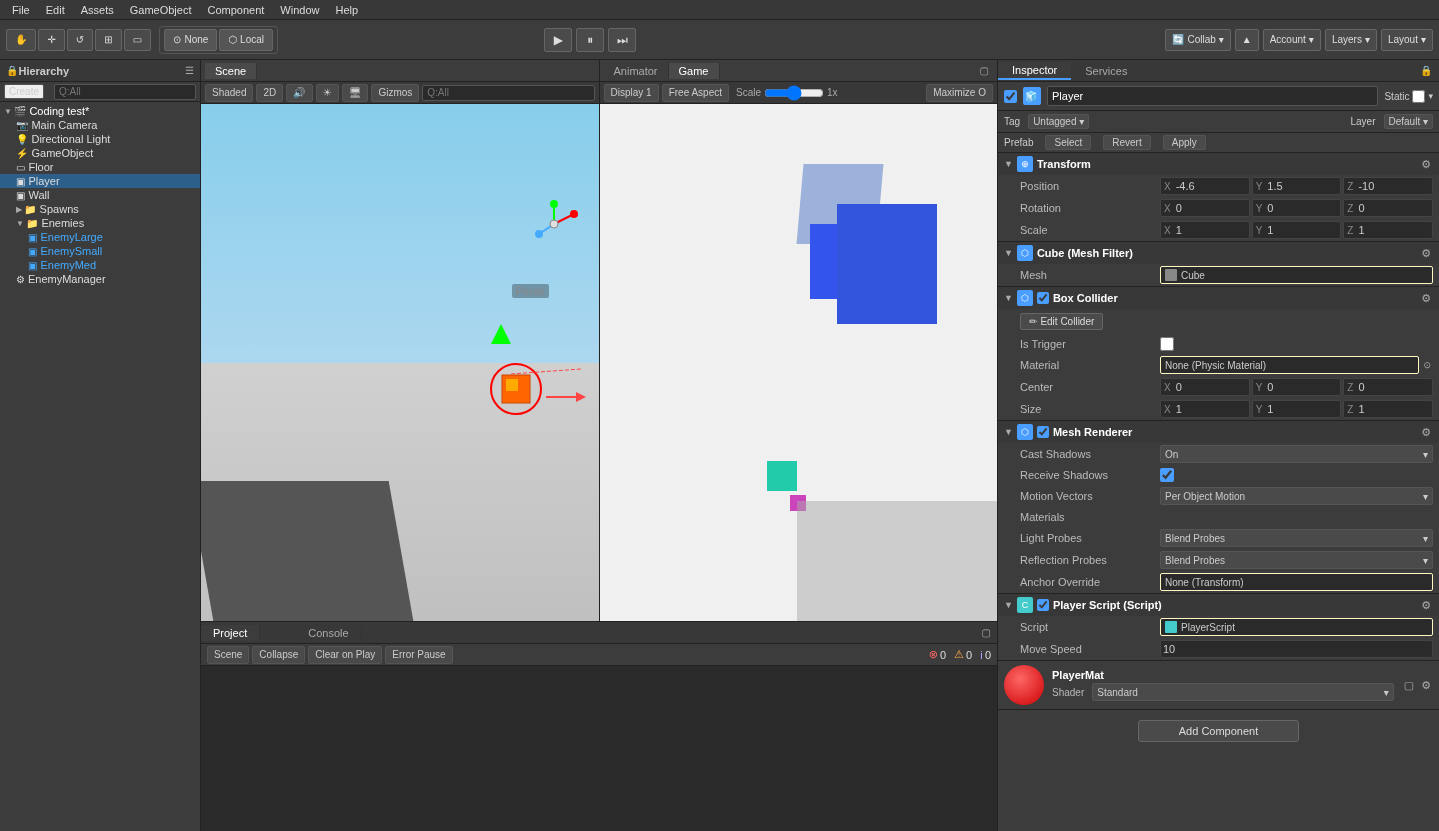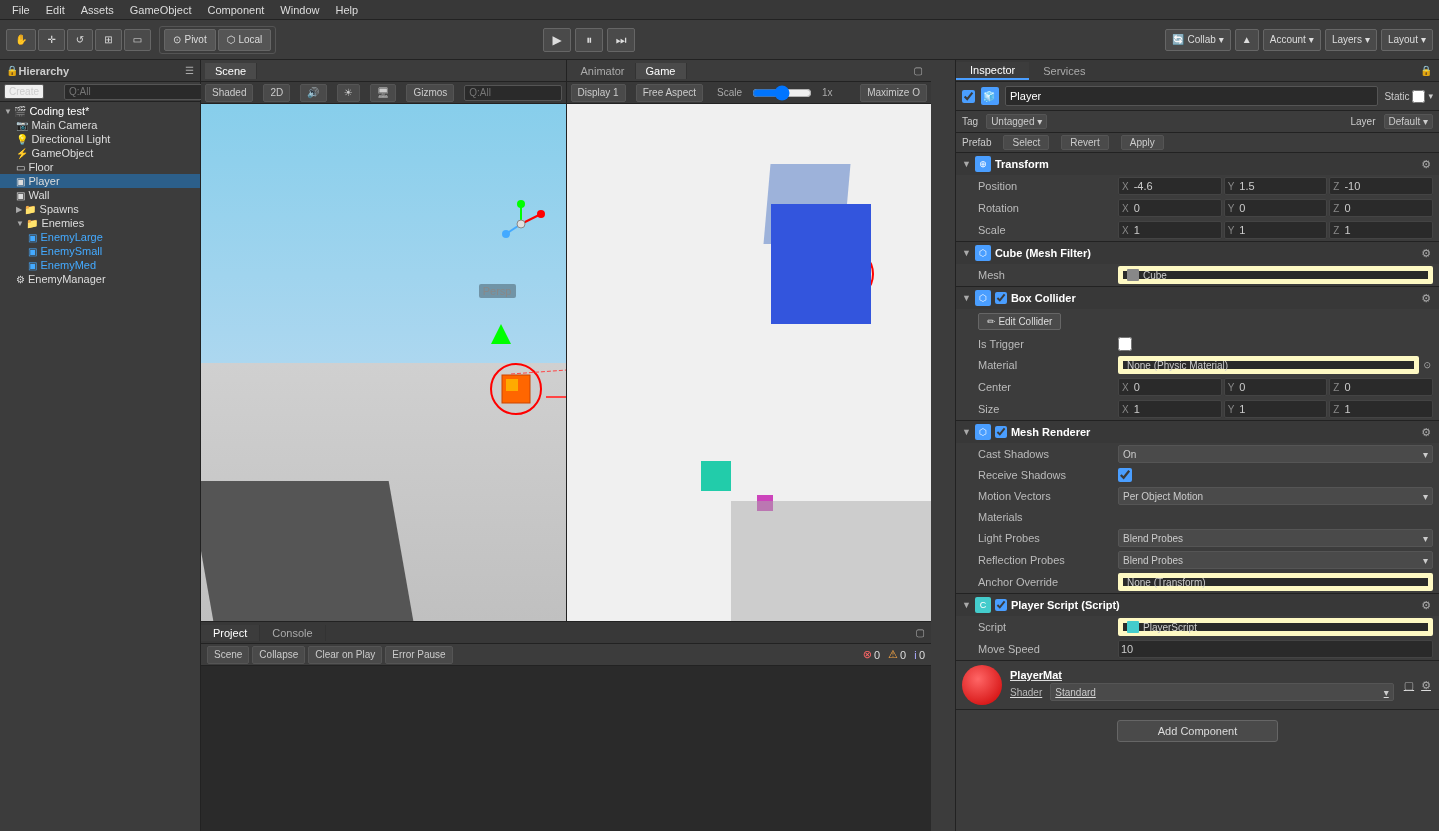"Pivot" span { text: Pivot -> None }
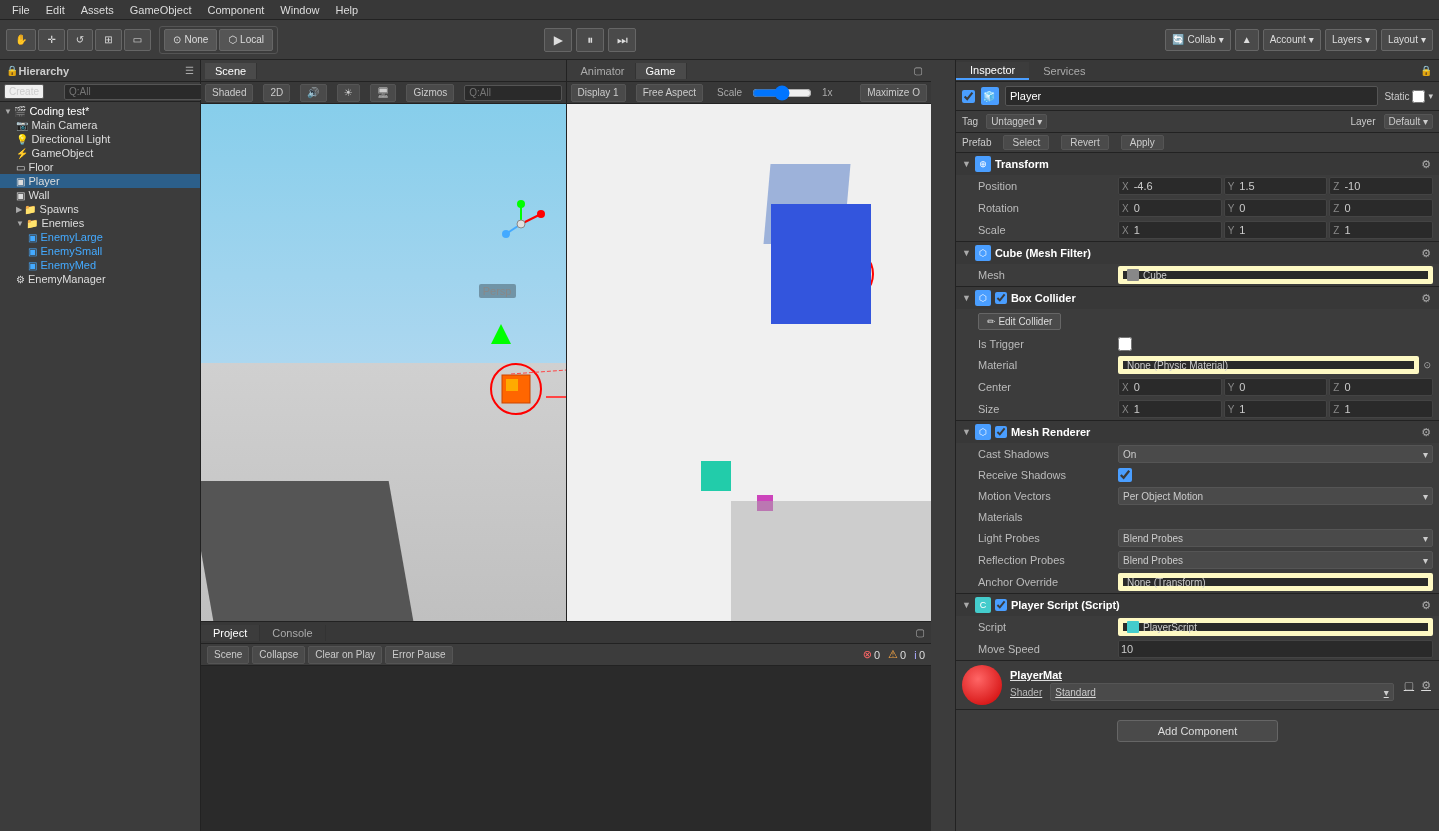"Inspector" .right-panel { margin-left: 24px -> none; width: 484px -> 442px }
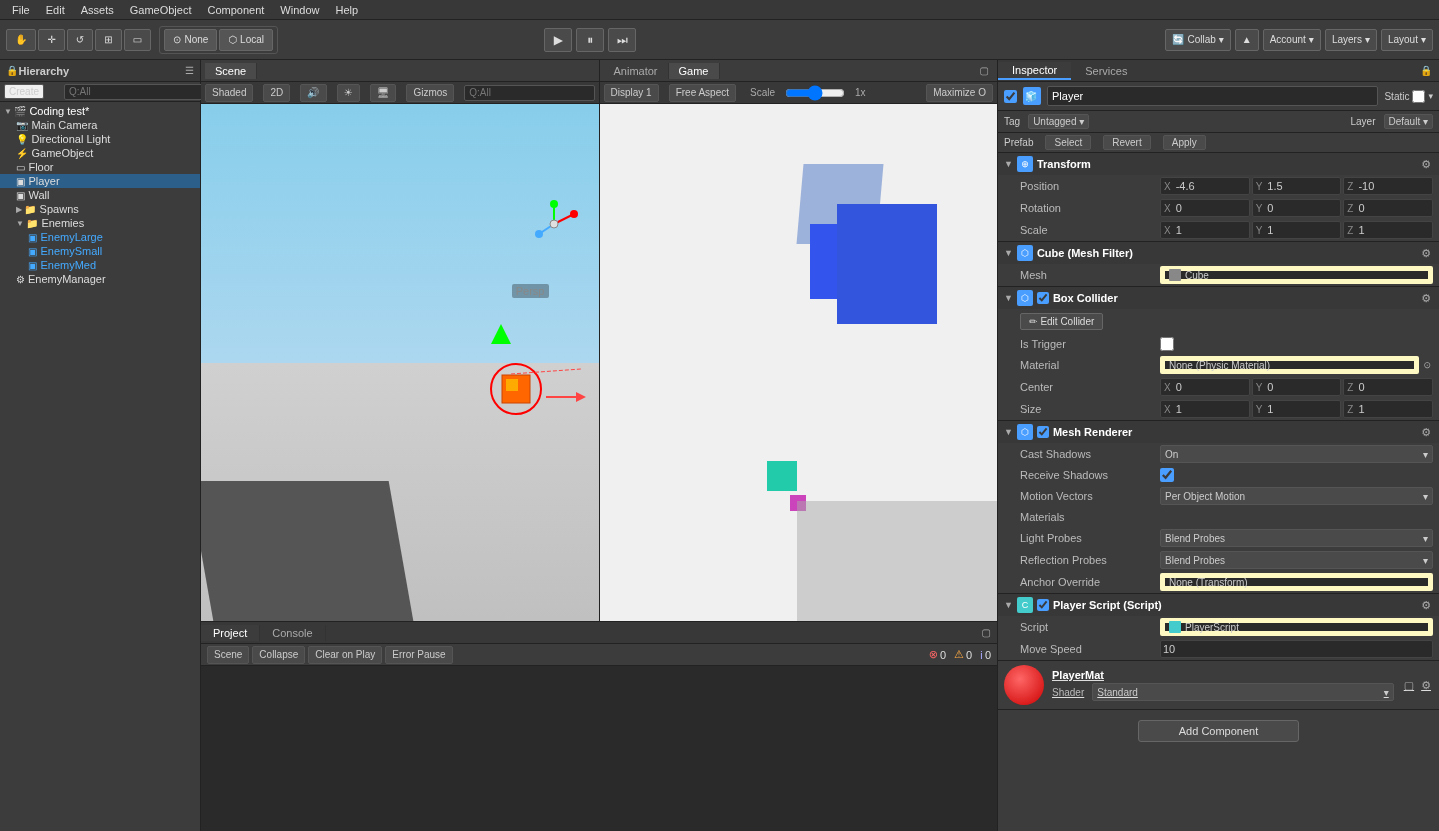"Create" .hierarchy-create { margin-right: 20px -> 10px }
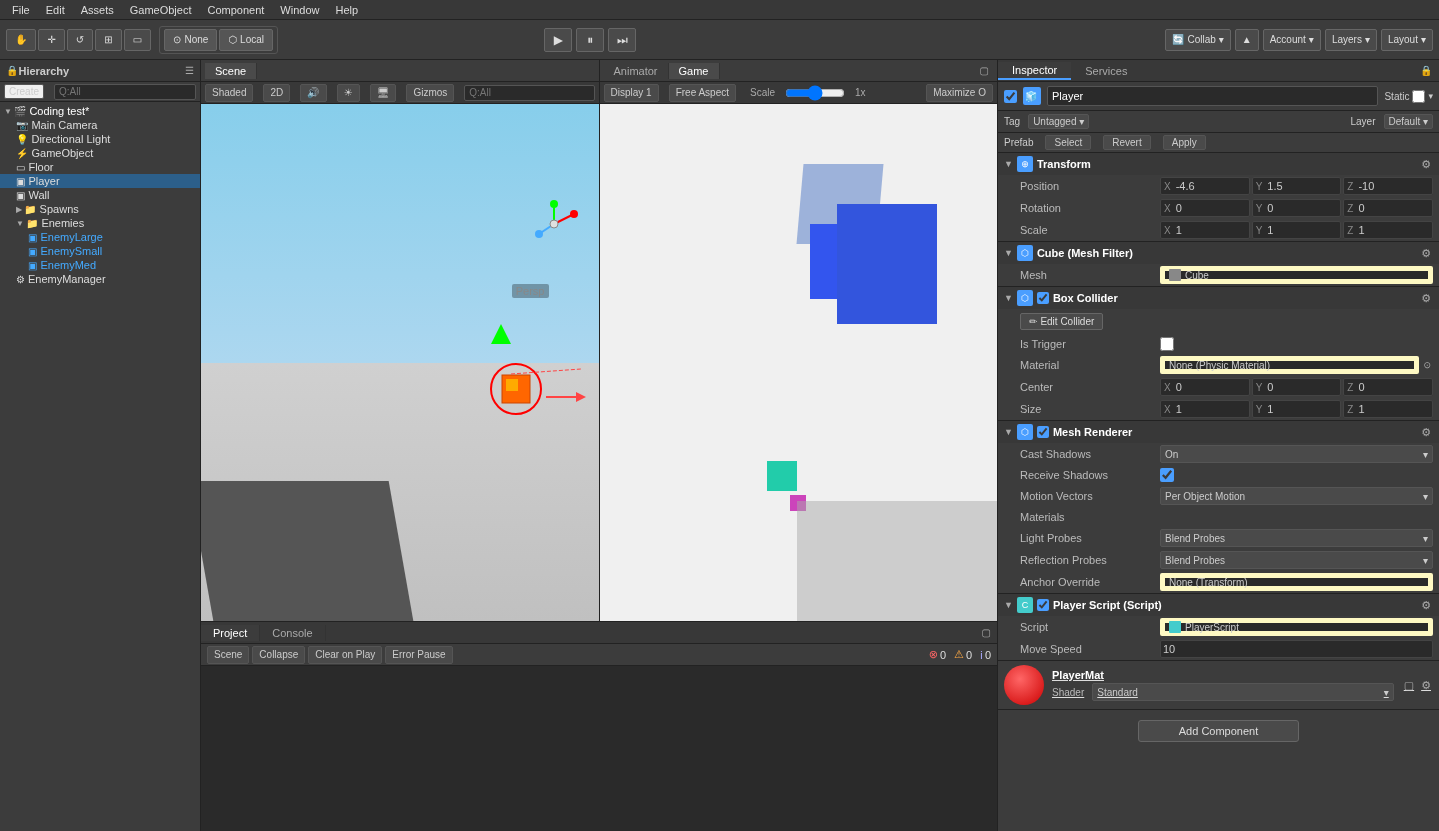"Shaded" .scene-toolbar { gap: 10px -> 3px }
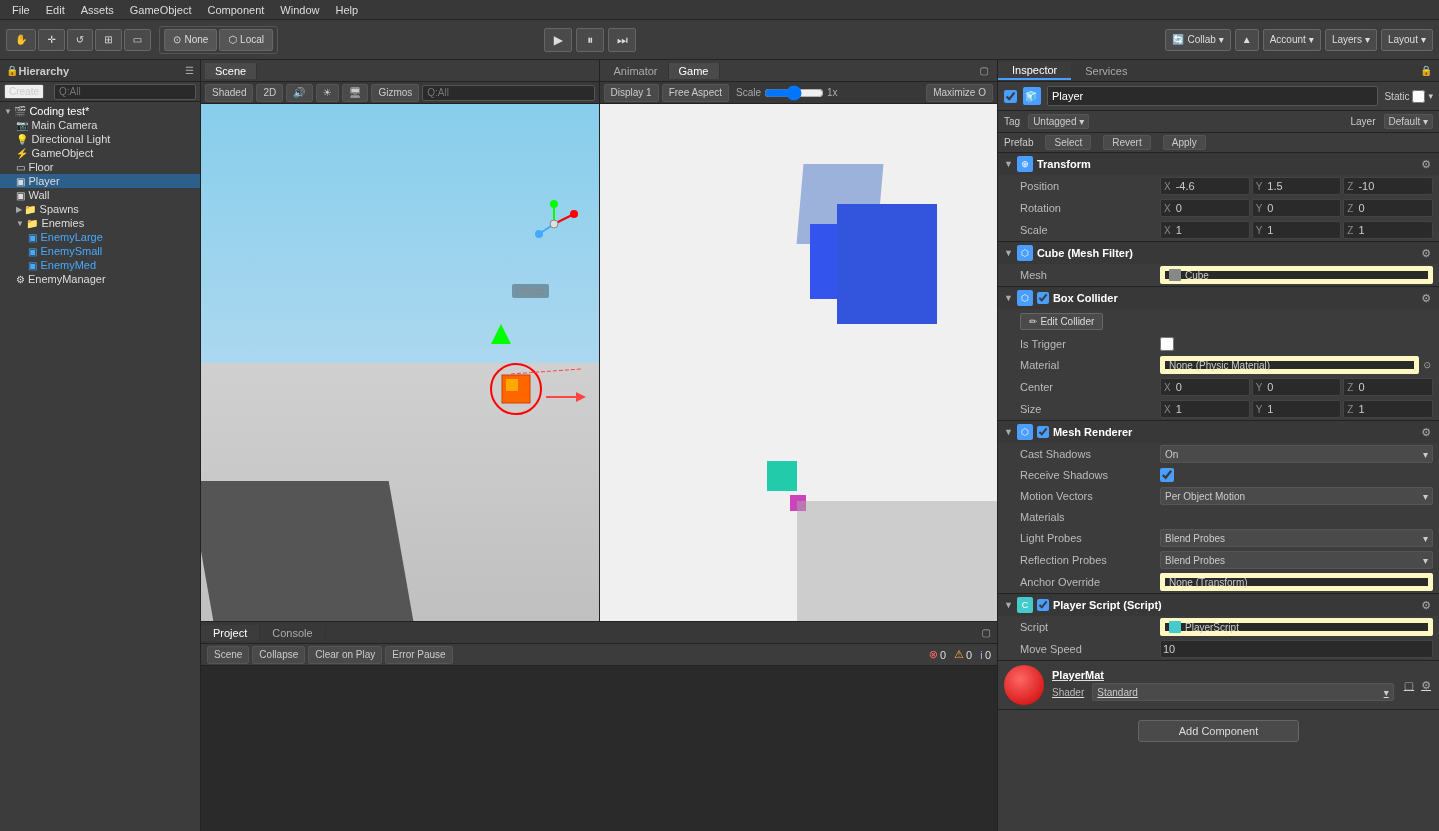"Cube" .obj-ref { border: 5px solid #fef9c3 -> 1px solid #fef9c3 }
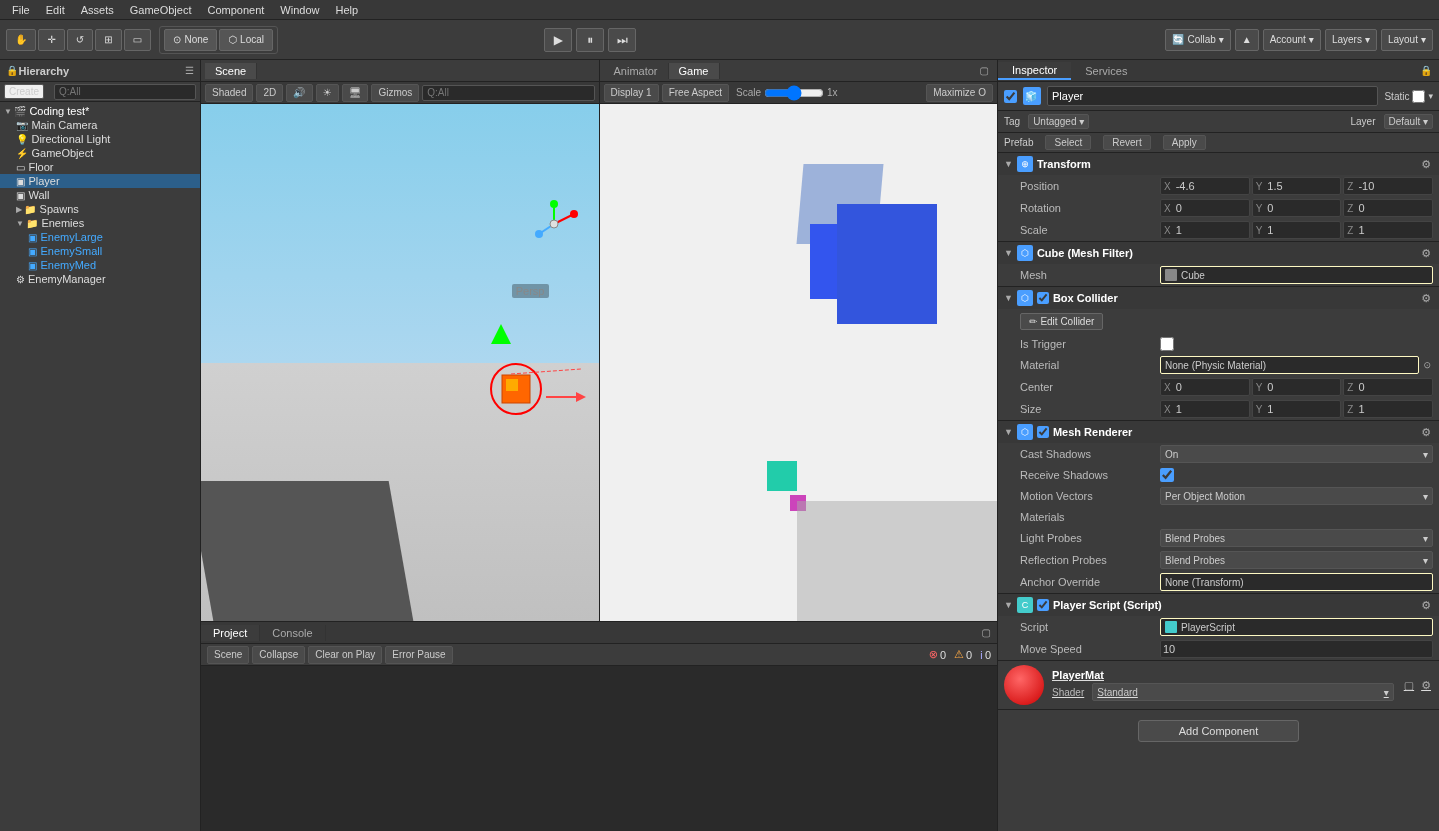"Project" .bottom-tabs { gap: none -> 36px }
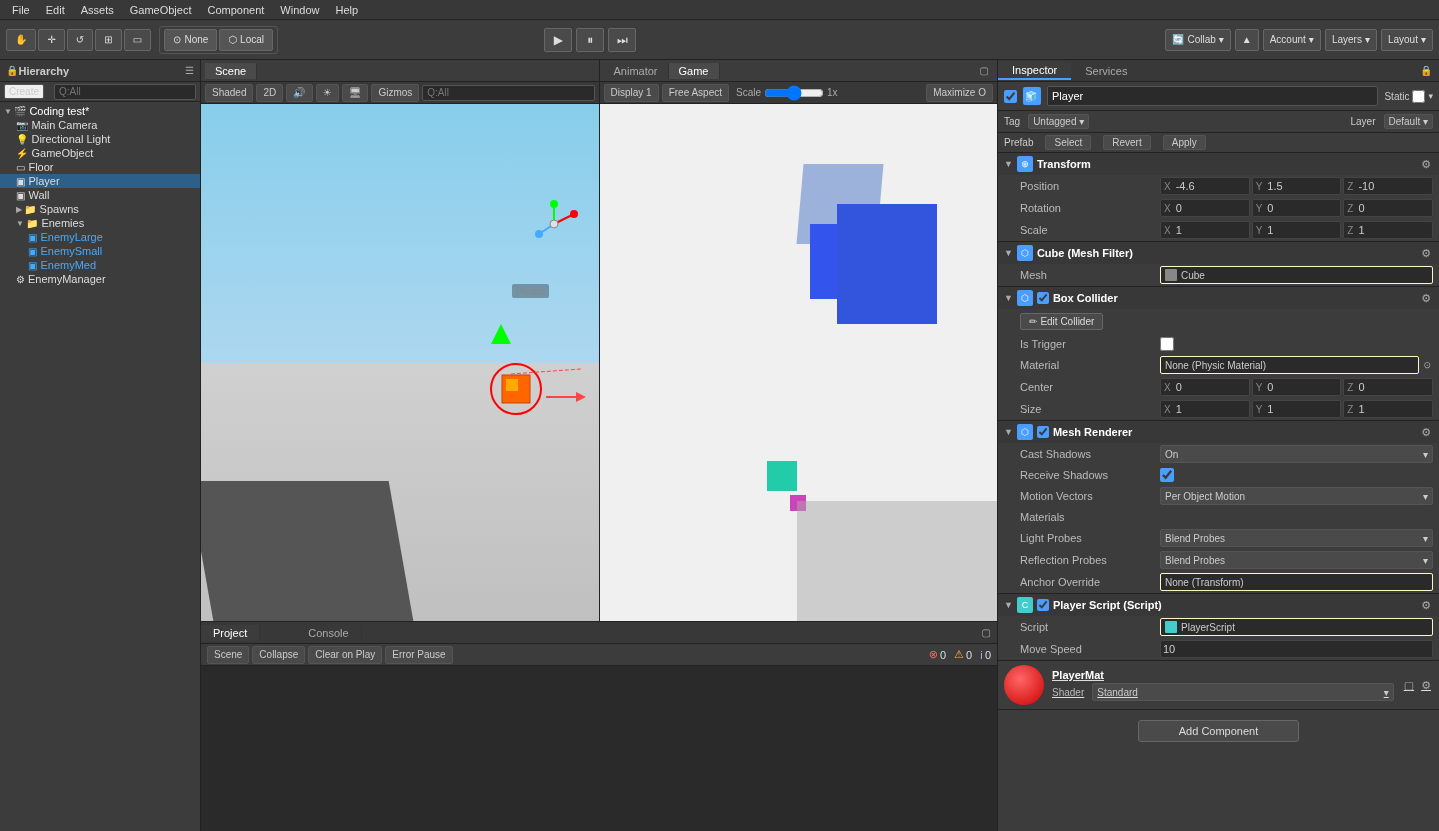"PlayerMat" .playermat-row { text-decoration: underline -> none }
